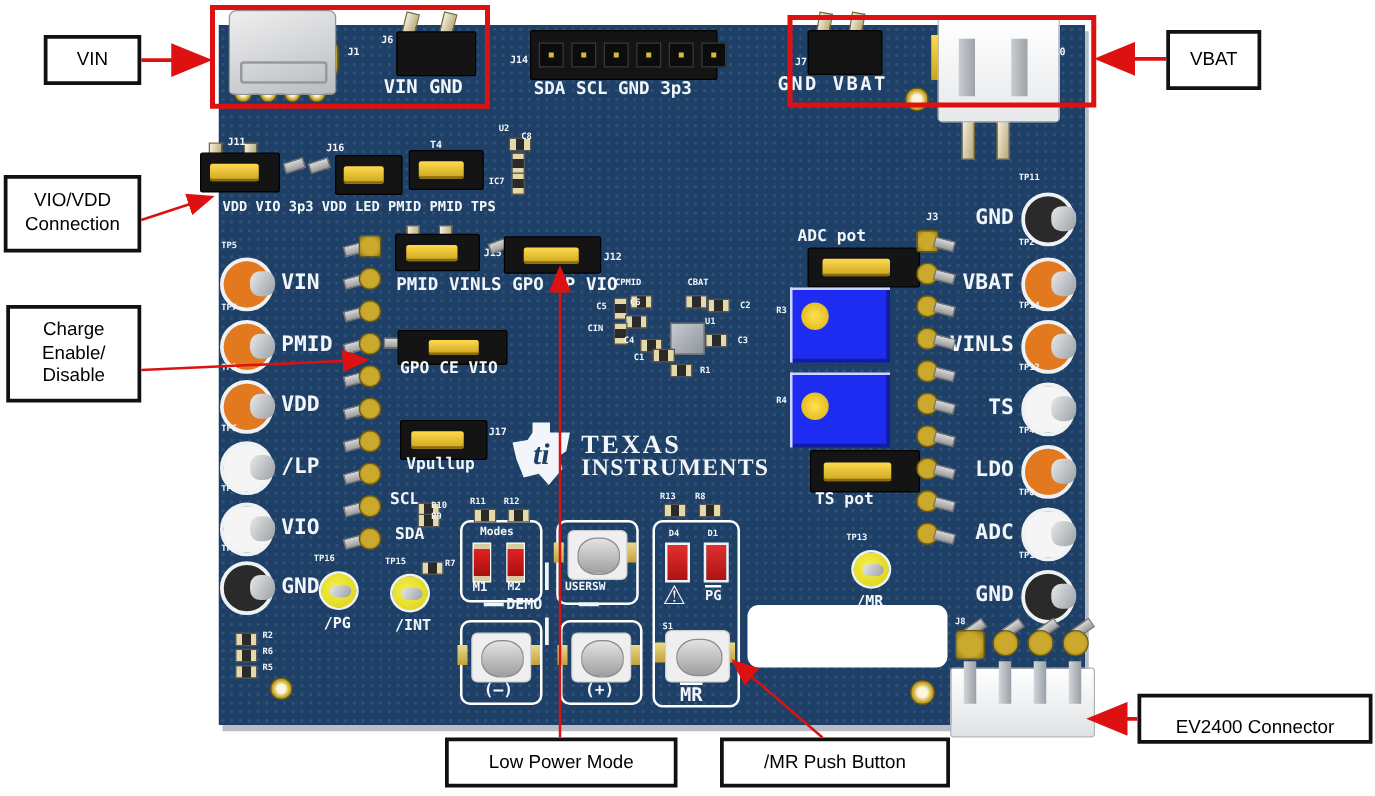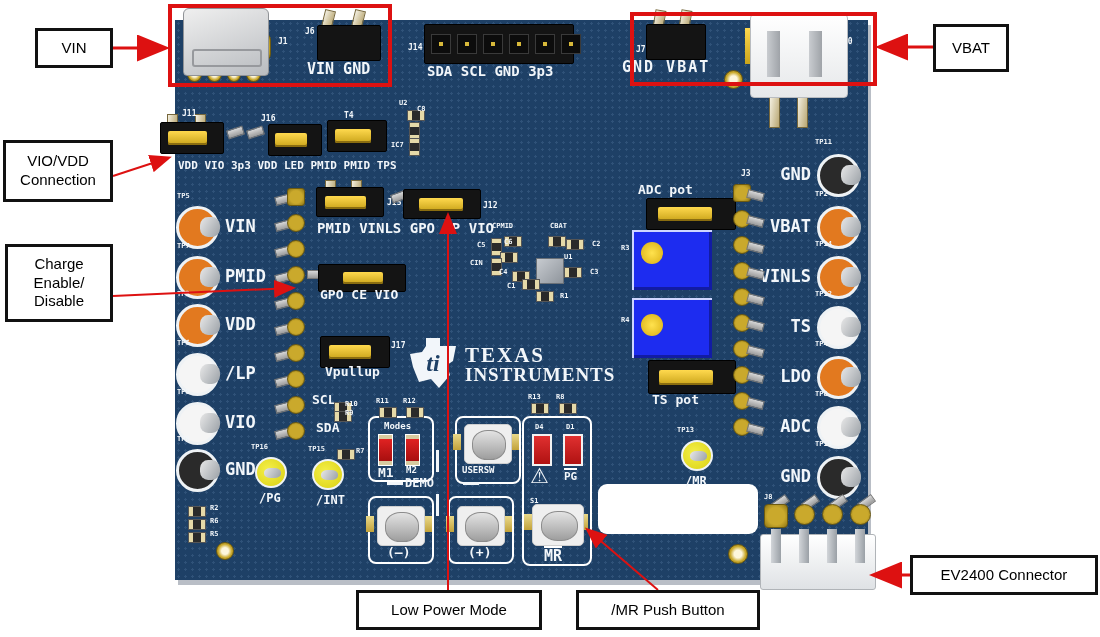"M1" span.silk { font-size: 13px -> 10px }
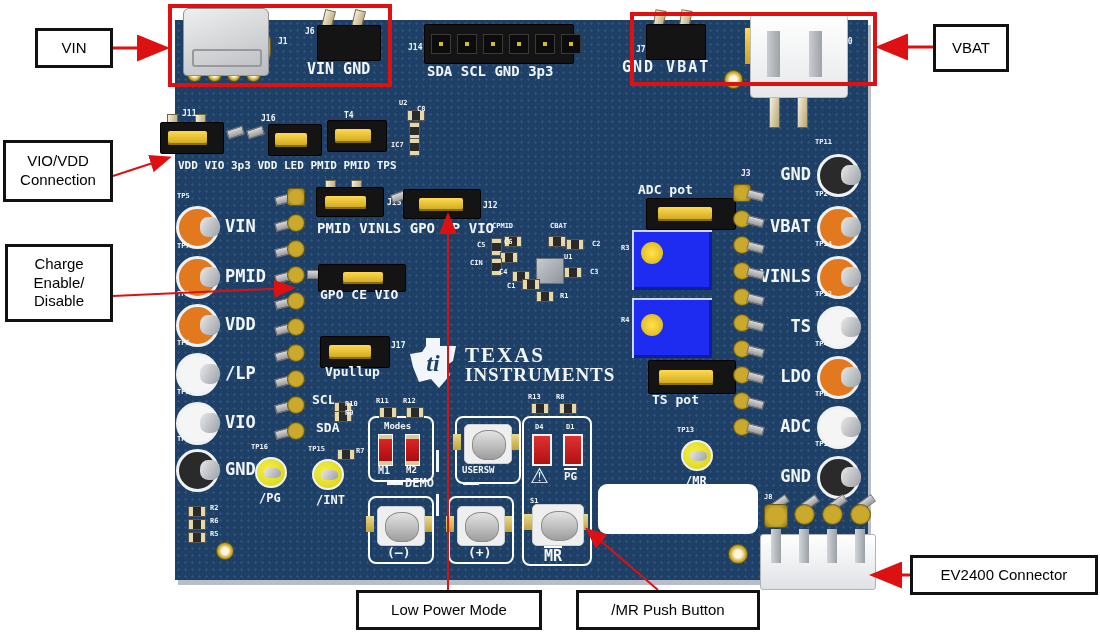"USERSW" div.btnbox { left: 280px -> 270px }
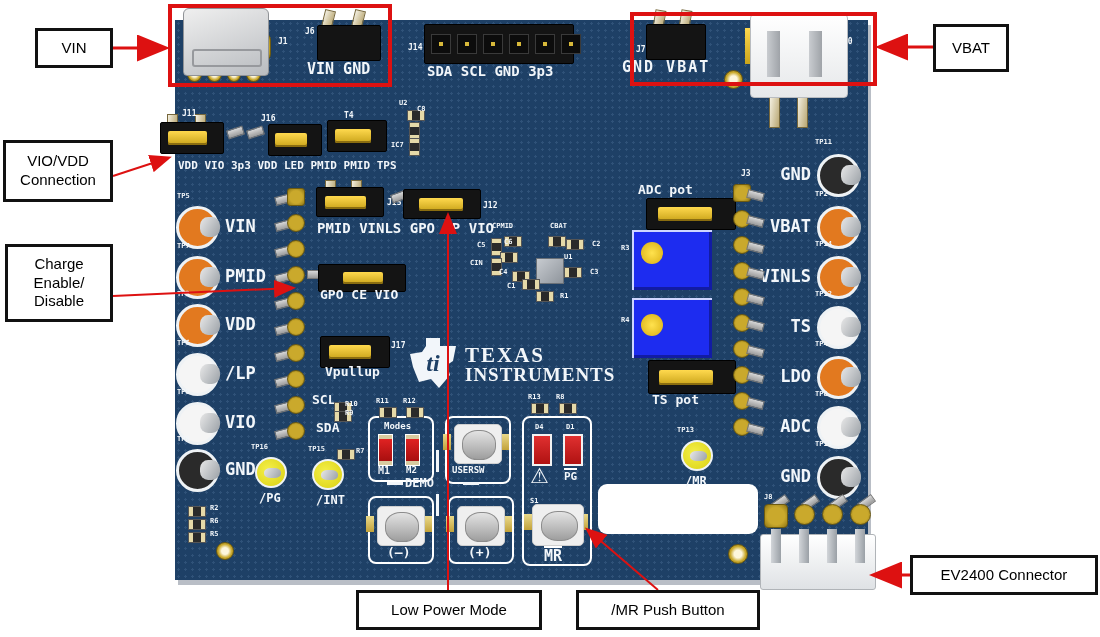"EV2400 Connector" div.callout { align-items: none -> flex-end }
